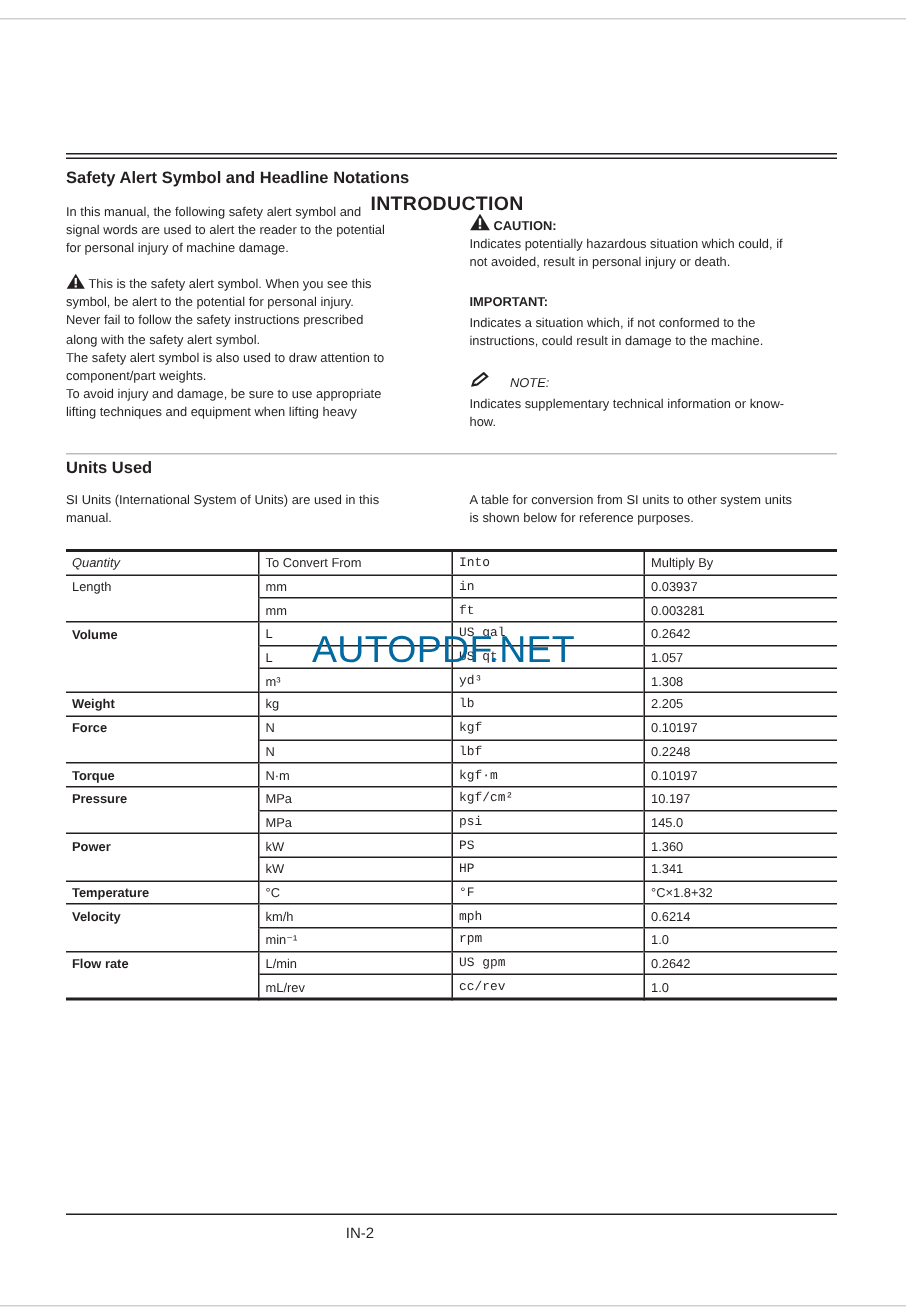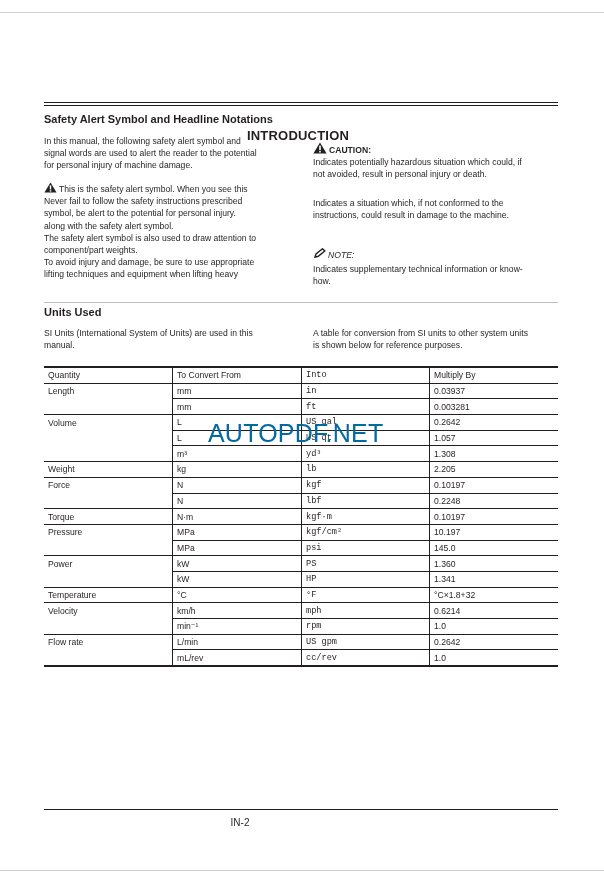"IMPORTANT:" span.line { html: none -> <span>IMPORTANT:</span> }
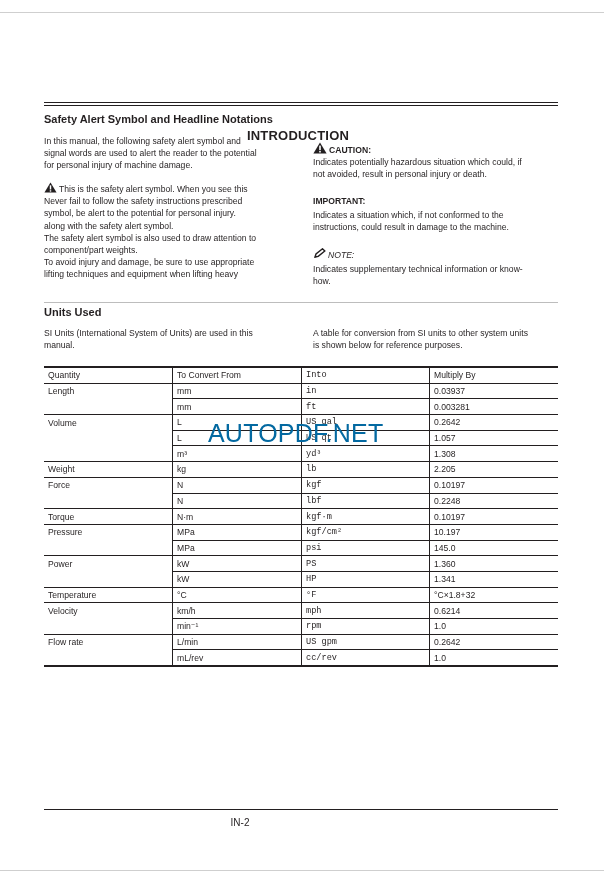"Never fail to follow the" span.line { order: before "symbol, be alert to the" -> after "symbol, be alert to the" }
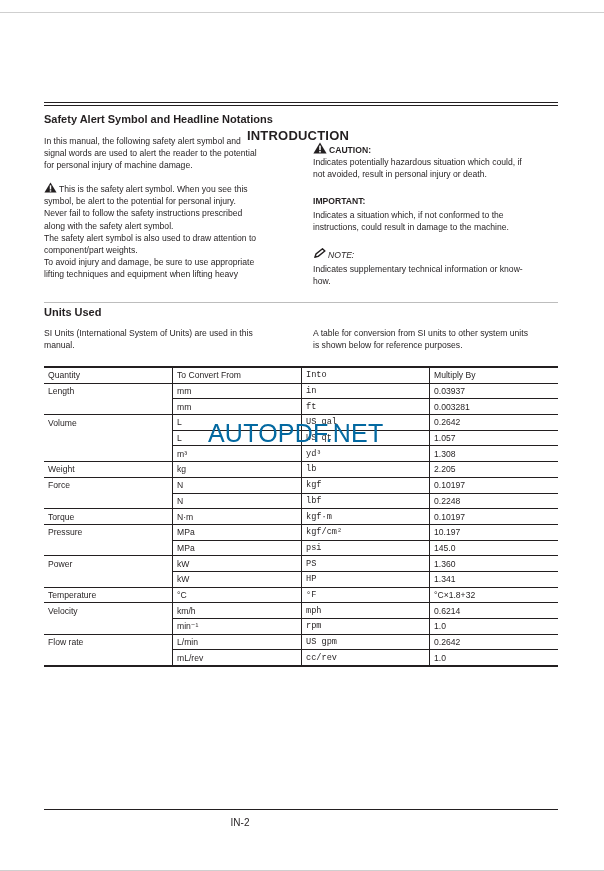"NOTE:" .note-label { margin-left: none -> 12px }
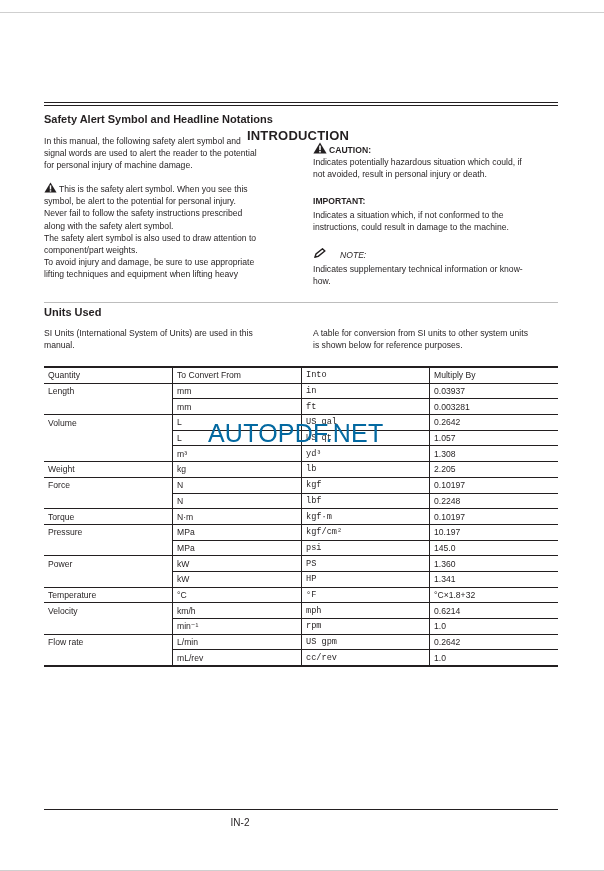"Quantity" table.conv thead td.c1 { font-style: none -> italic }
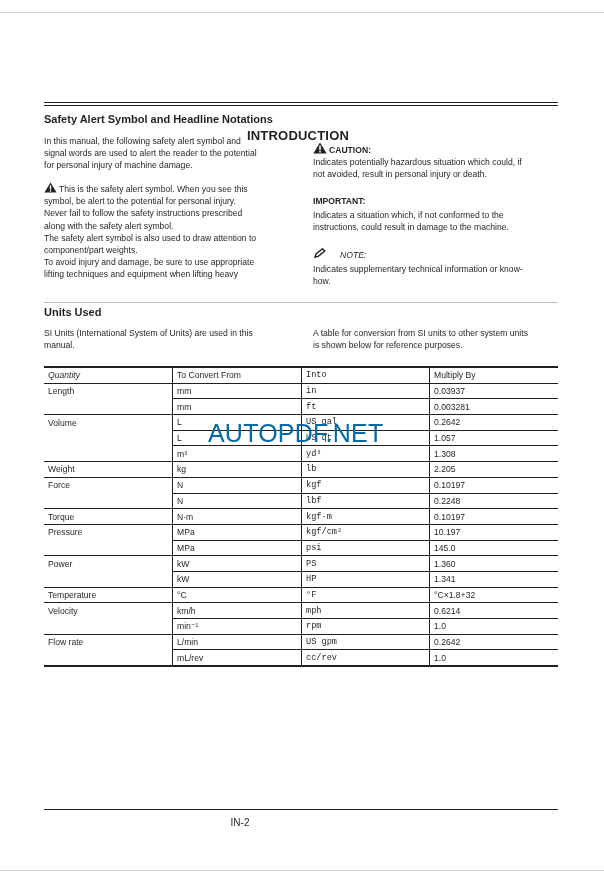"Volume" table.conv td.c1.grp { font-weight: none -> bold }
